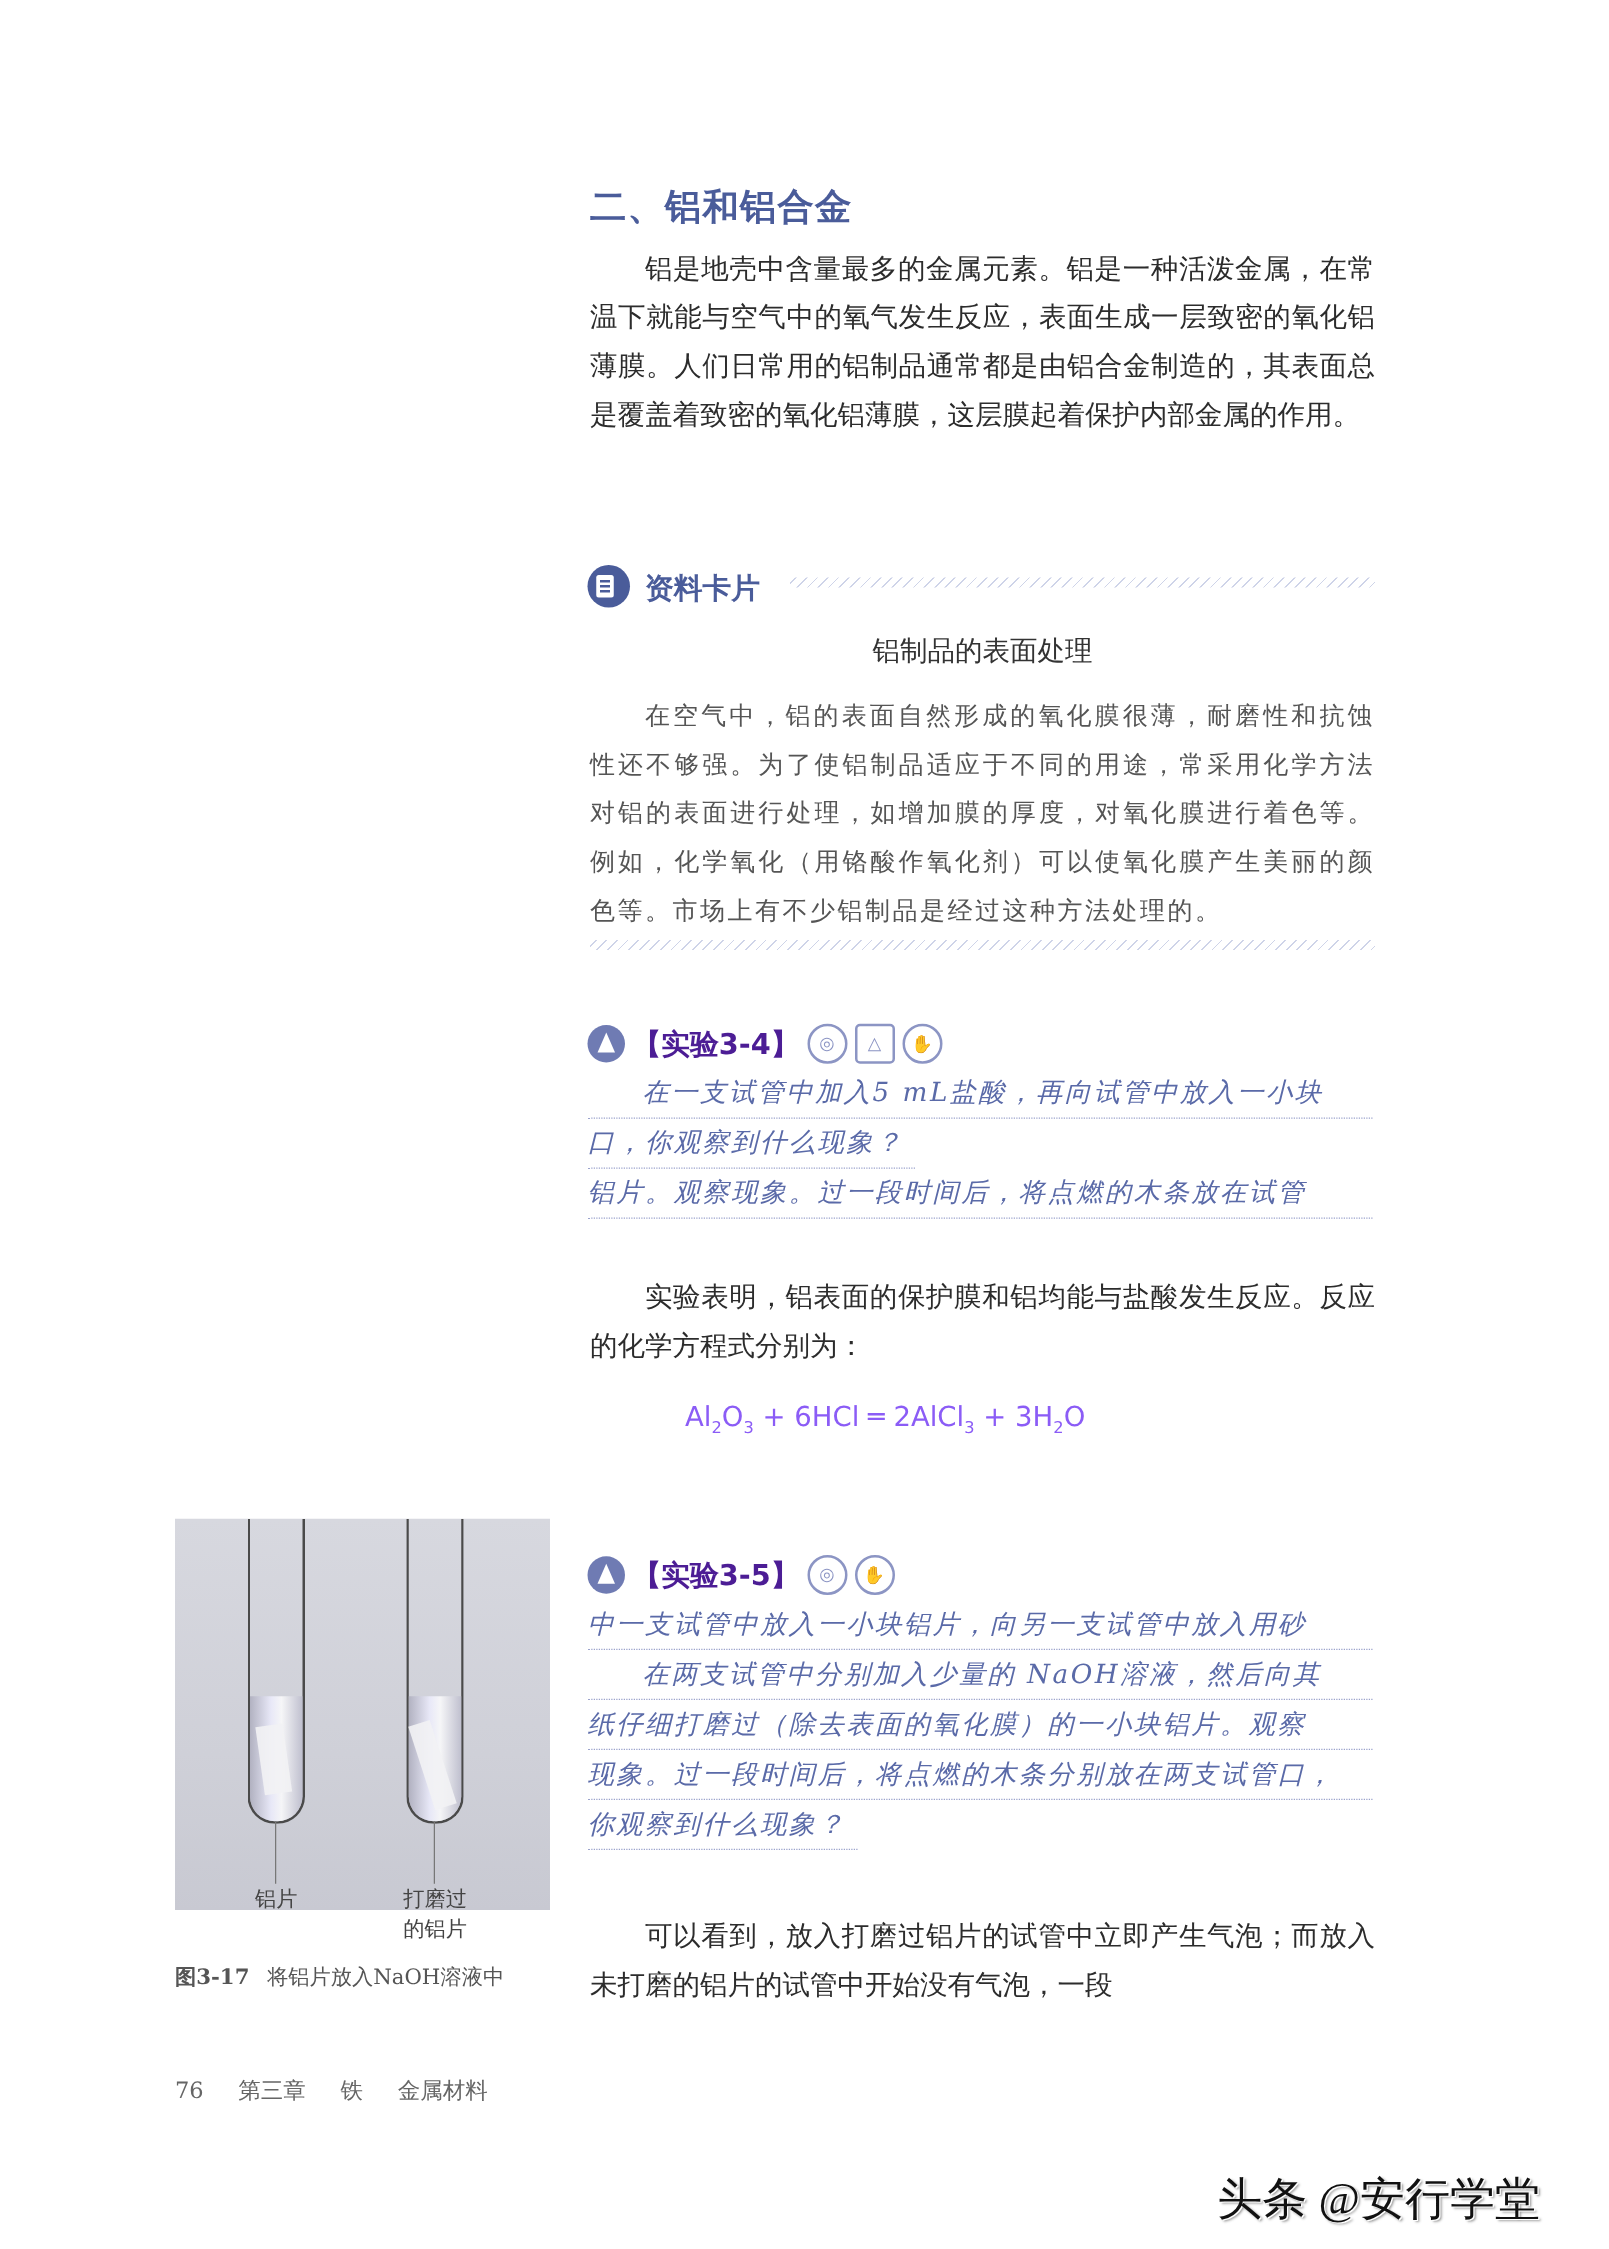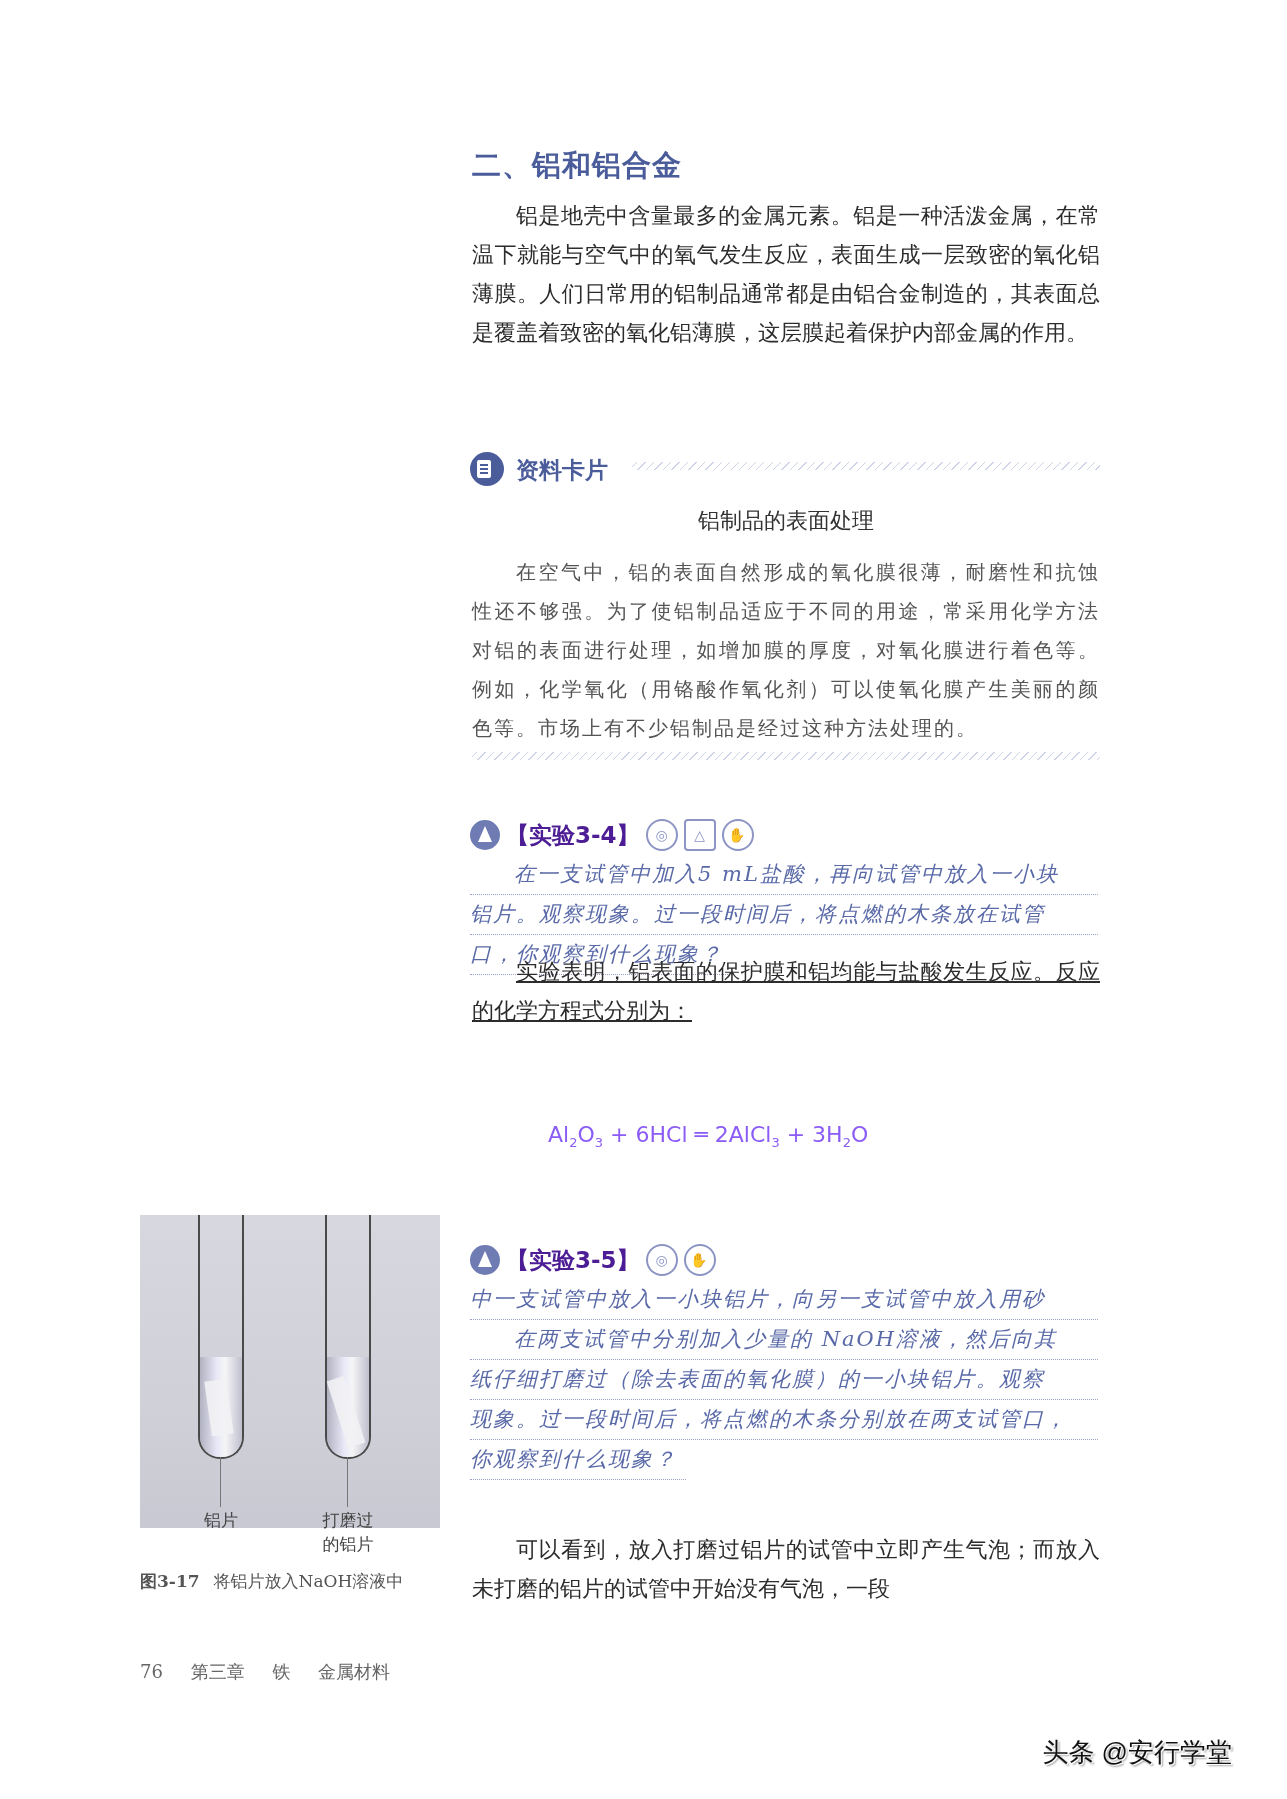"铝片。观察现象。过一段时间后，将点燃的木条放在试管" span.line { order: before "口，你观察到什么现象？" -> after "口，你观察到什么现象？" }
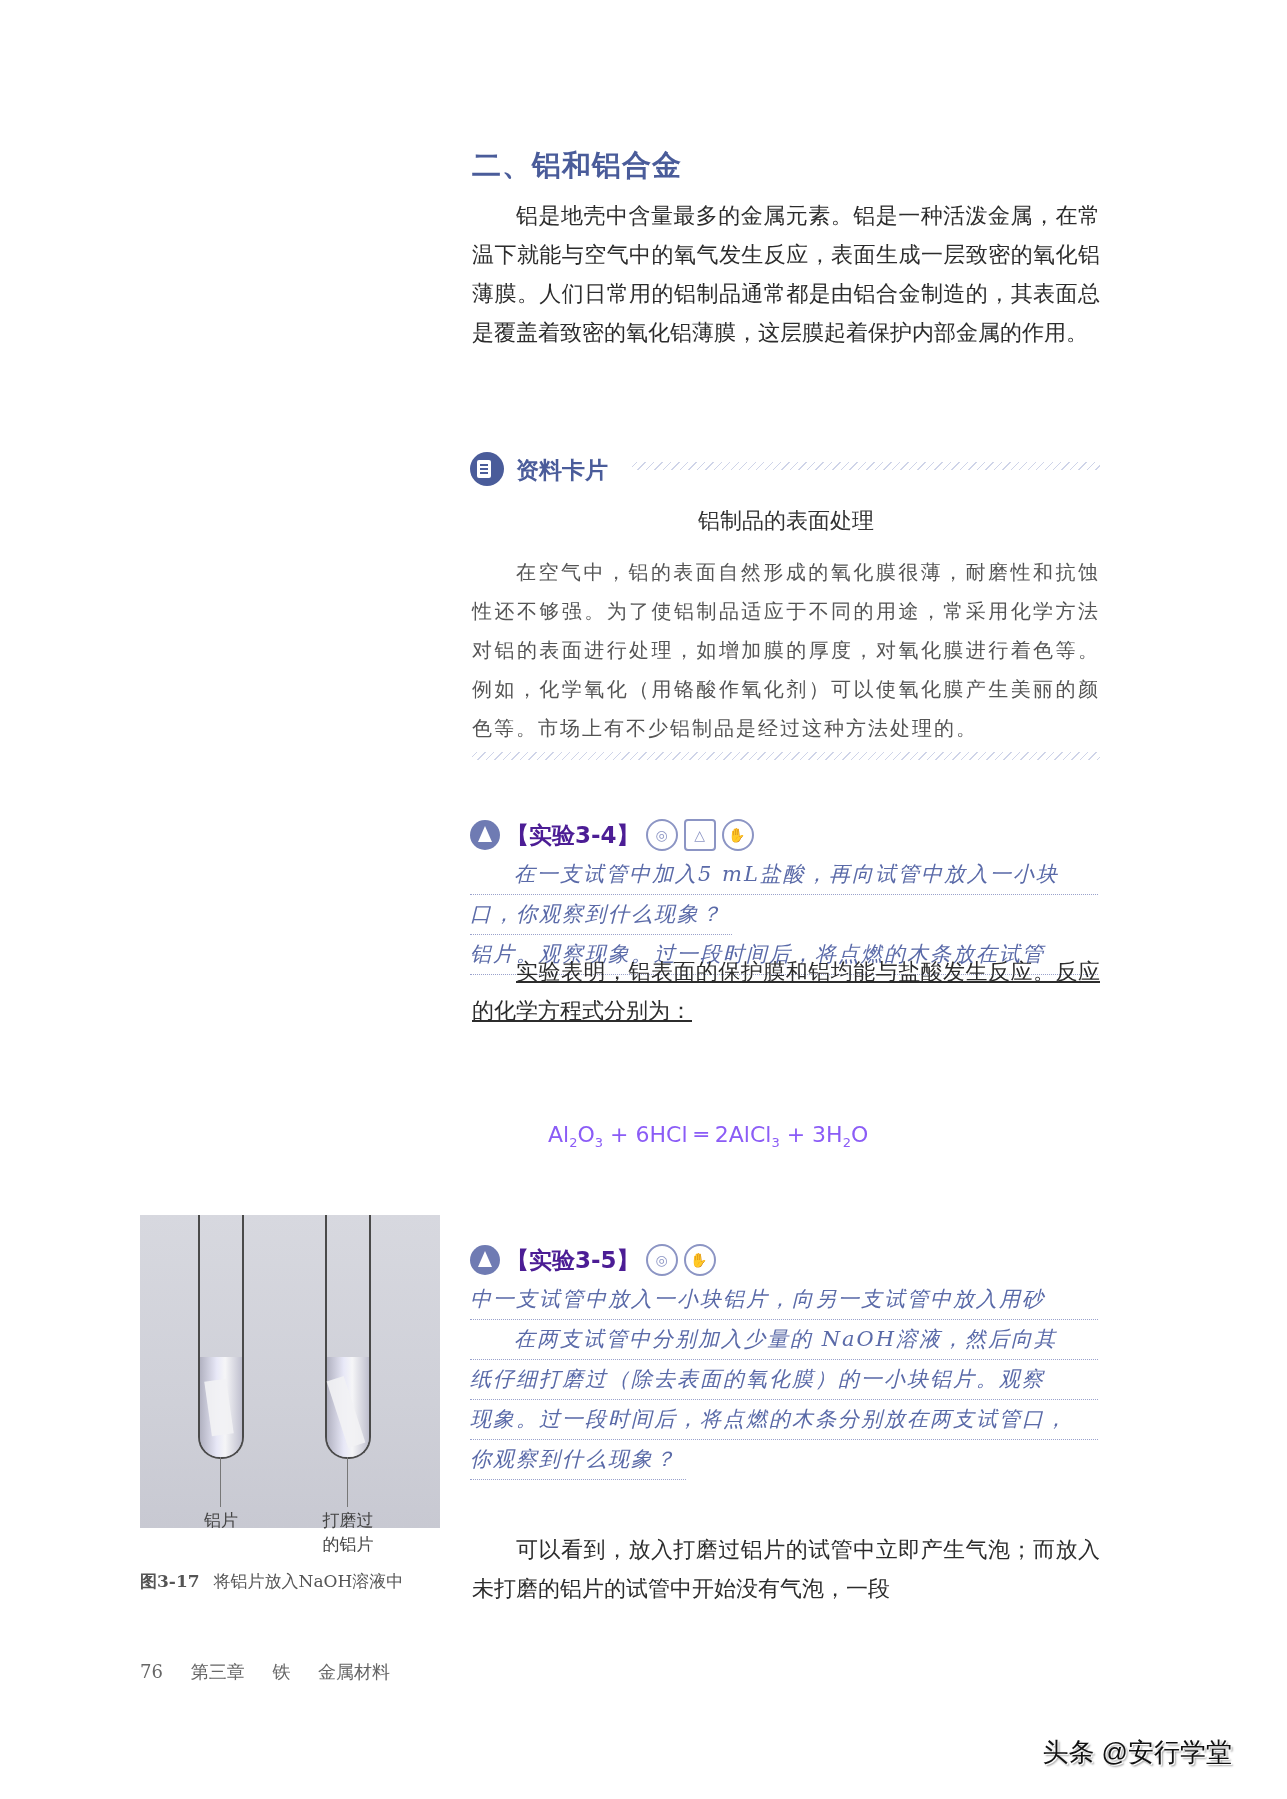"实验表明，铝表面的保护膜和铝均能与盐酸发生反应。反应的化学方程式分别为：" div.abs { text-decoration: underline -> none; top: 952px -> 1019px }
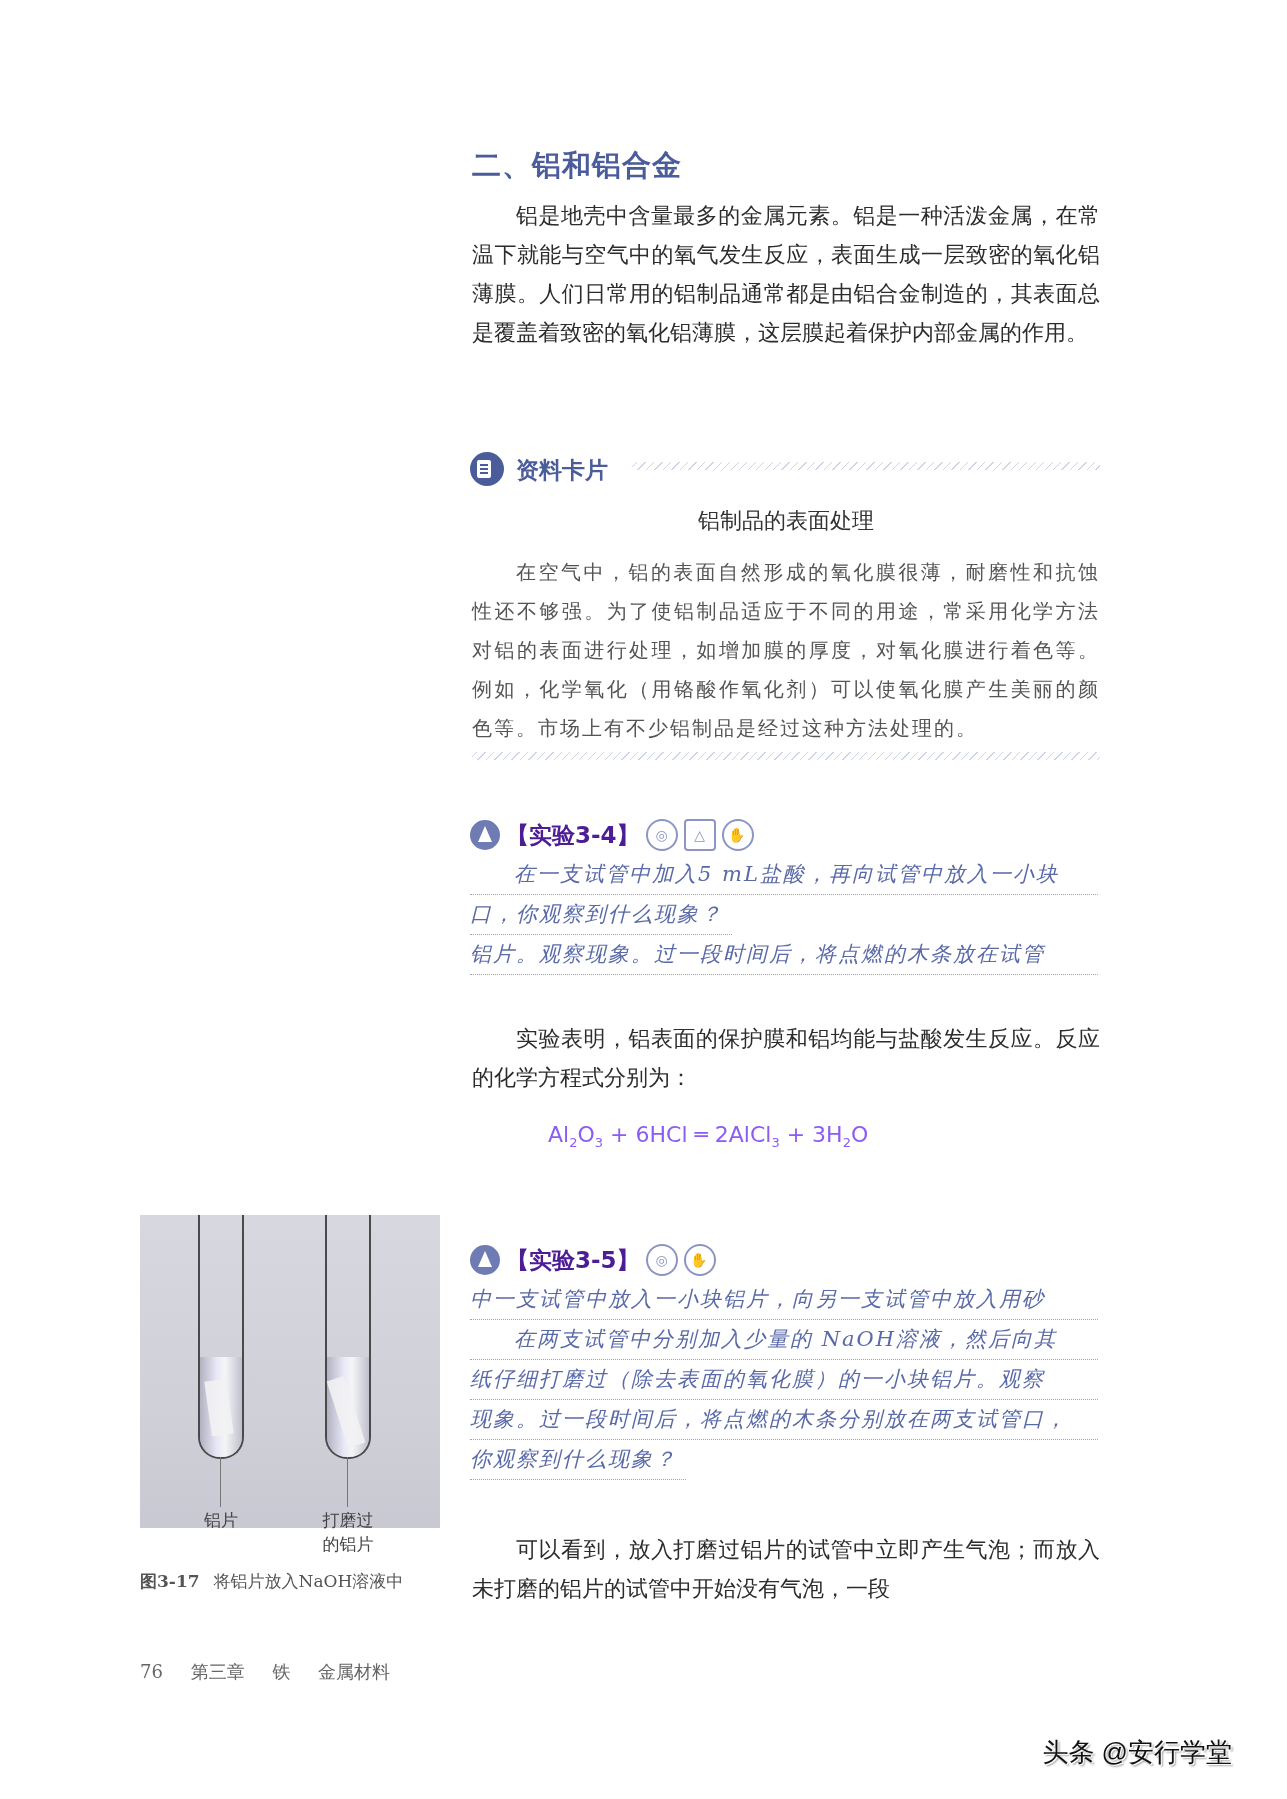"头条 @安行学堂" .watermark { font-family: Liberation Sans, sans-serif -> Liberation Serif, serif; font-size: 26px -> 36px }
